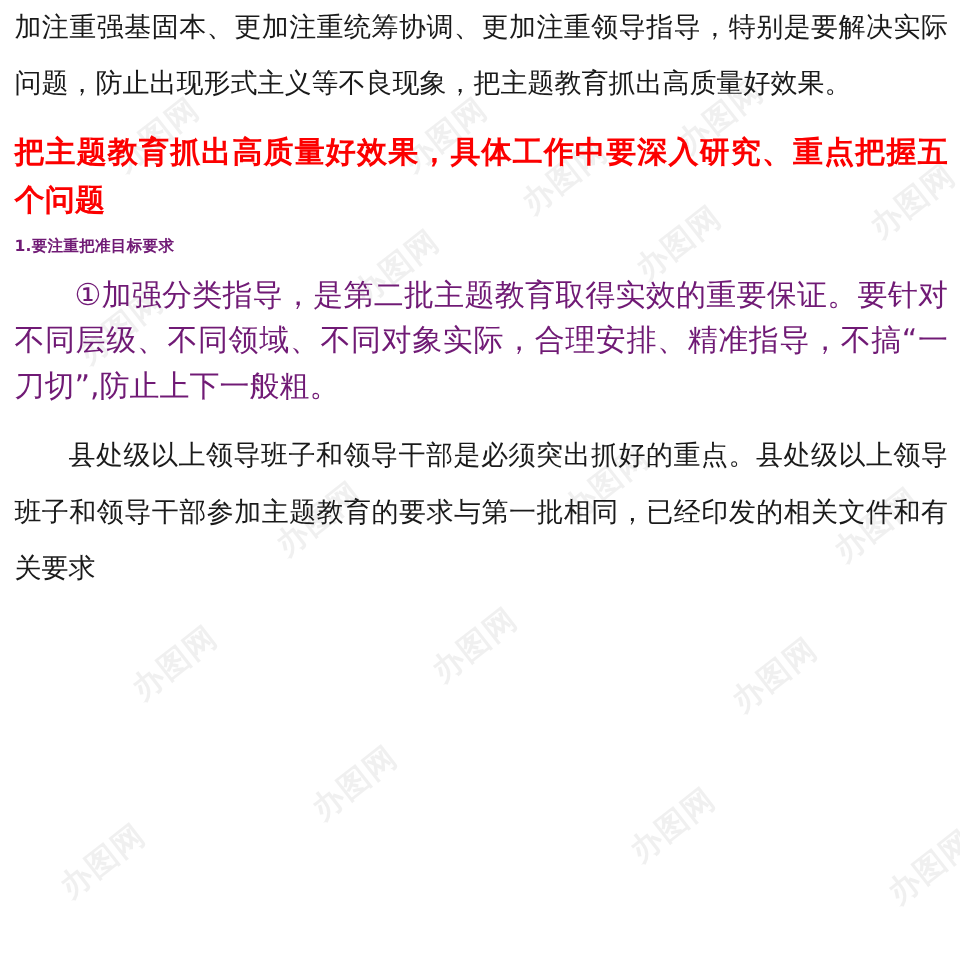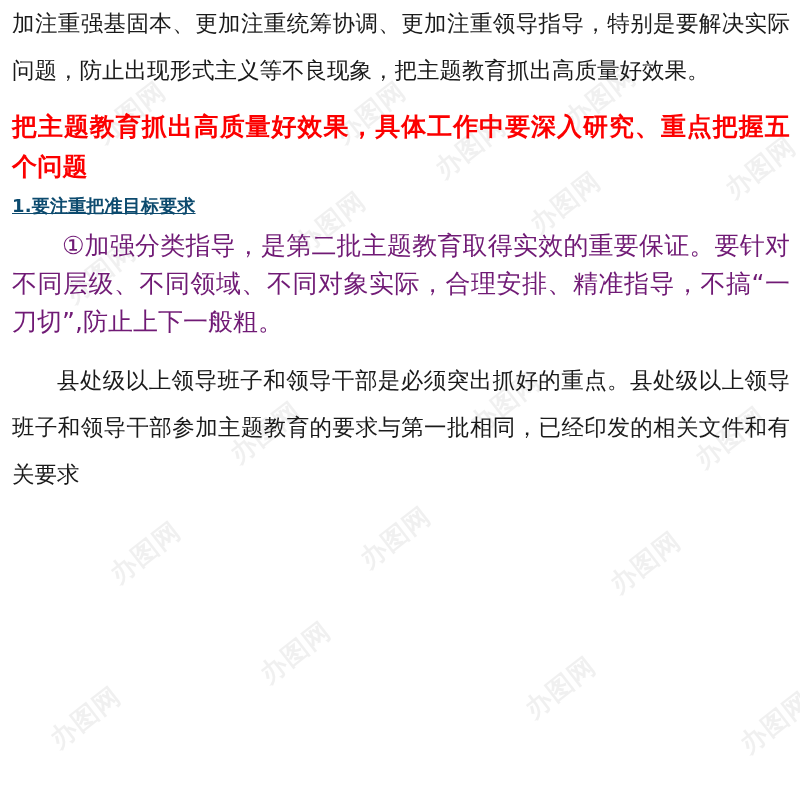"1.要注重把准目标要求" .sub-red { color: #0c4a6e -> #701a75; font-size: 18px -> 13px; text-decoration: underline -> none }
